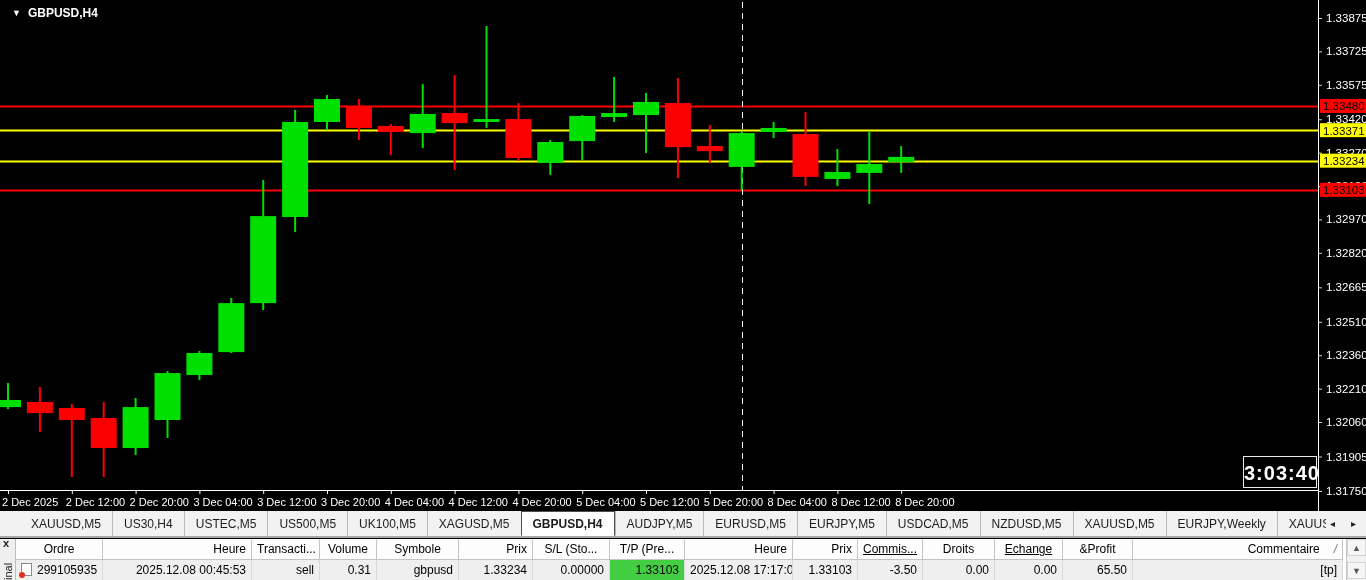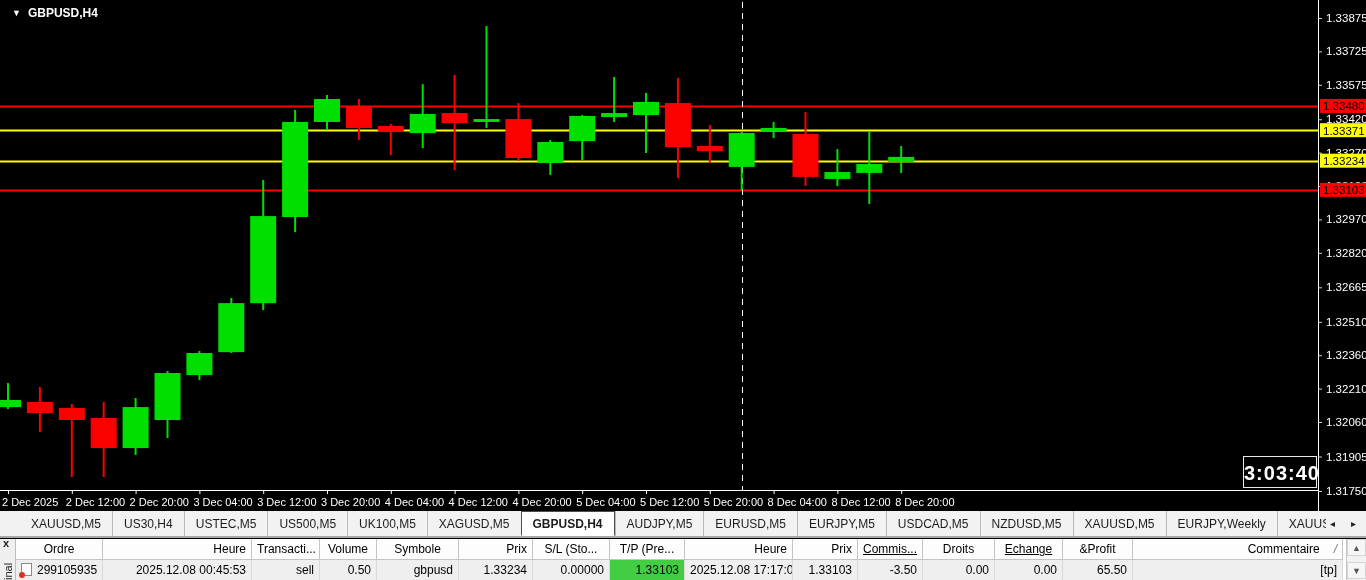"0.50" div.dcell { text: 0.50 -> 0.31 }
